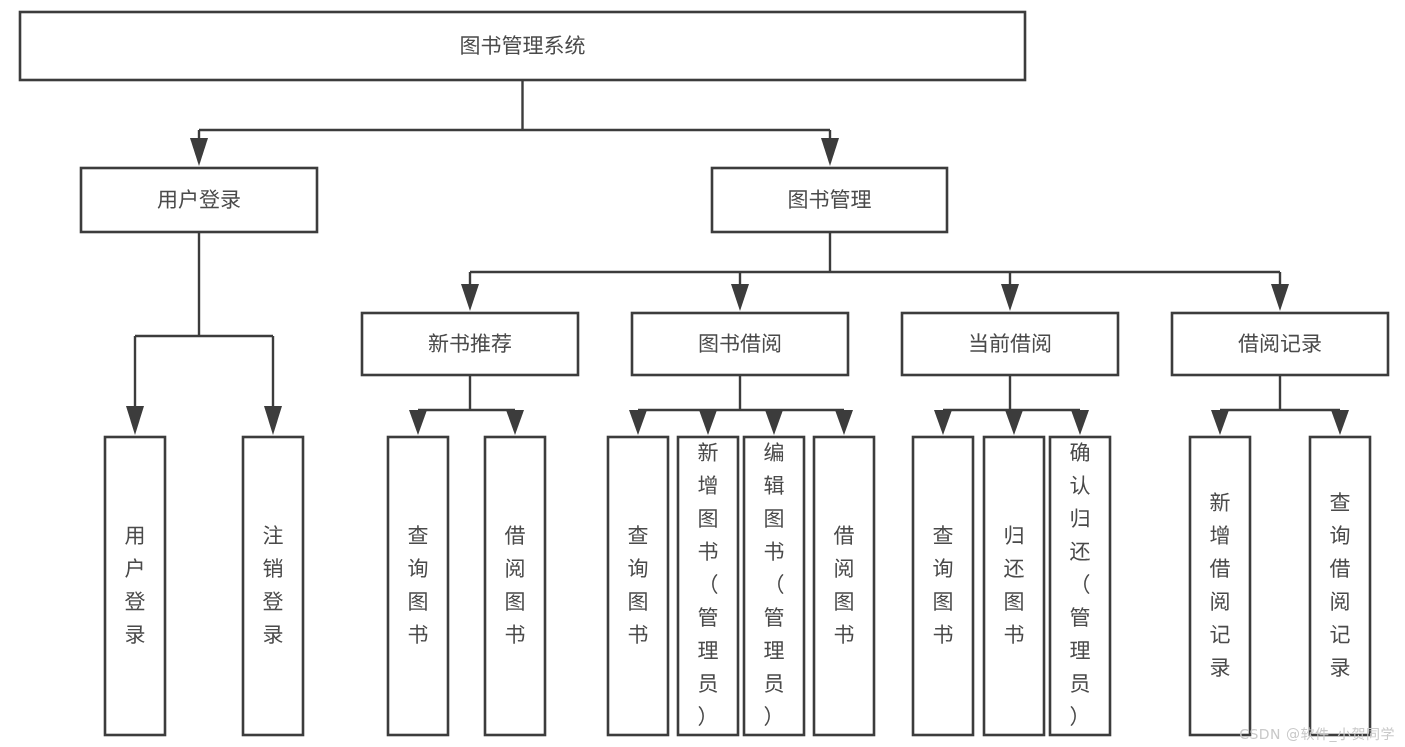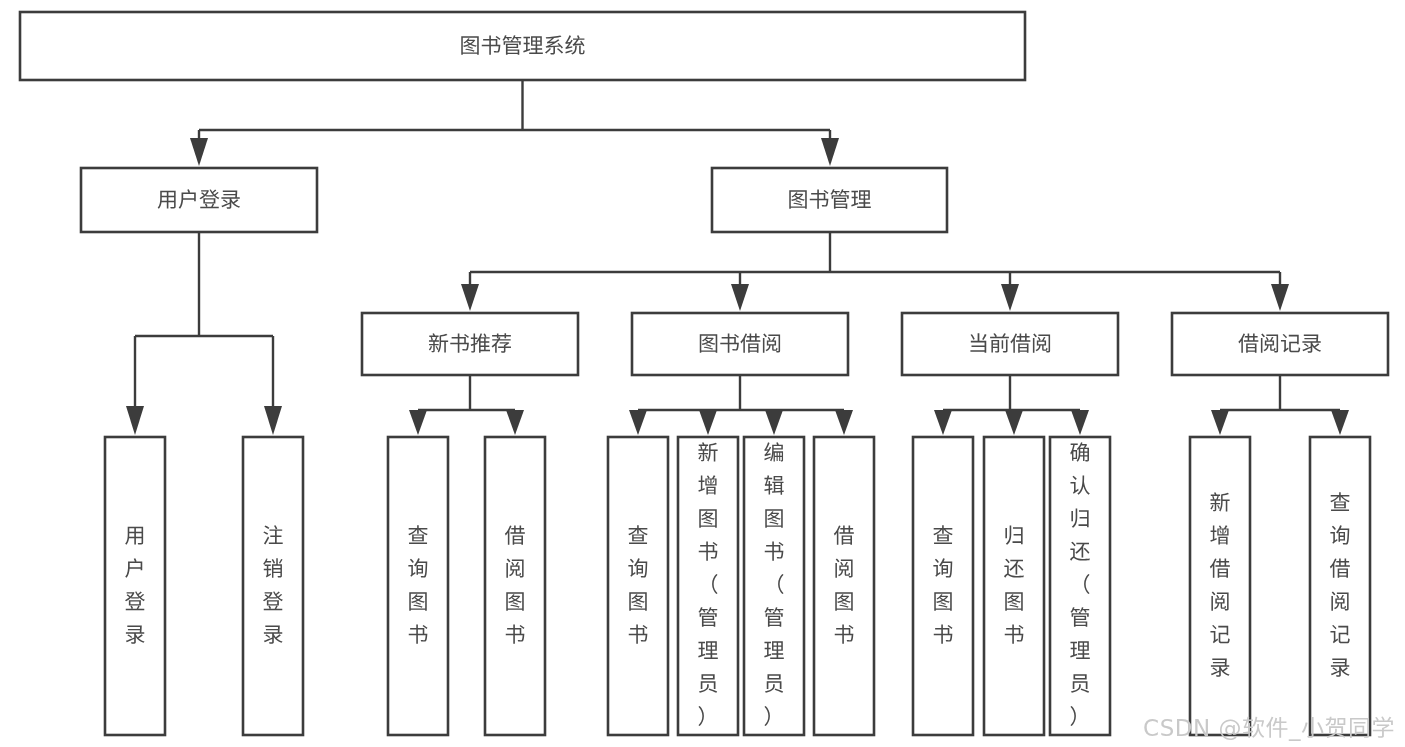"CSDN @软件_小贺同学" .watermark { font-size: 23px -> 14px }
